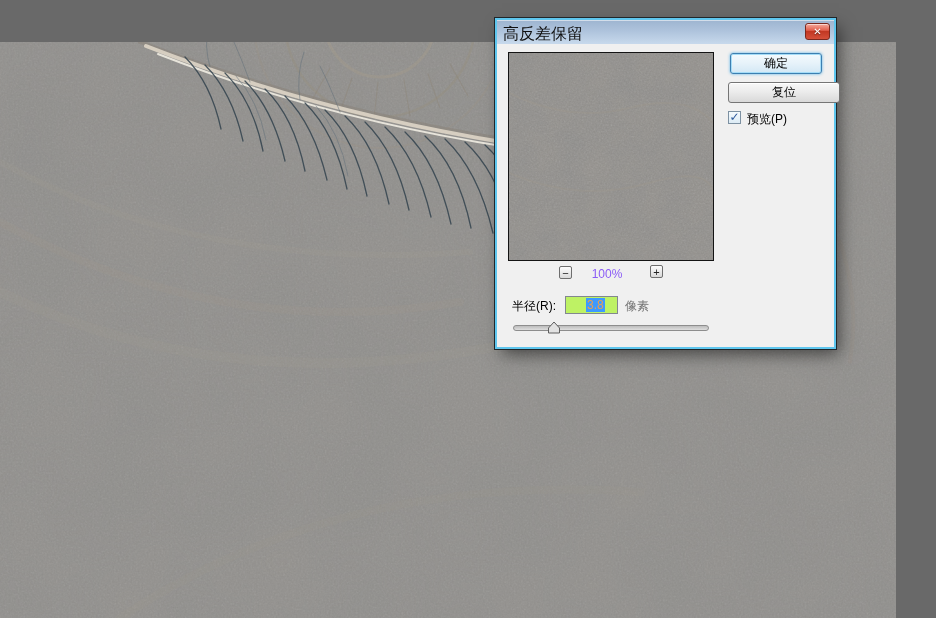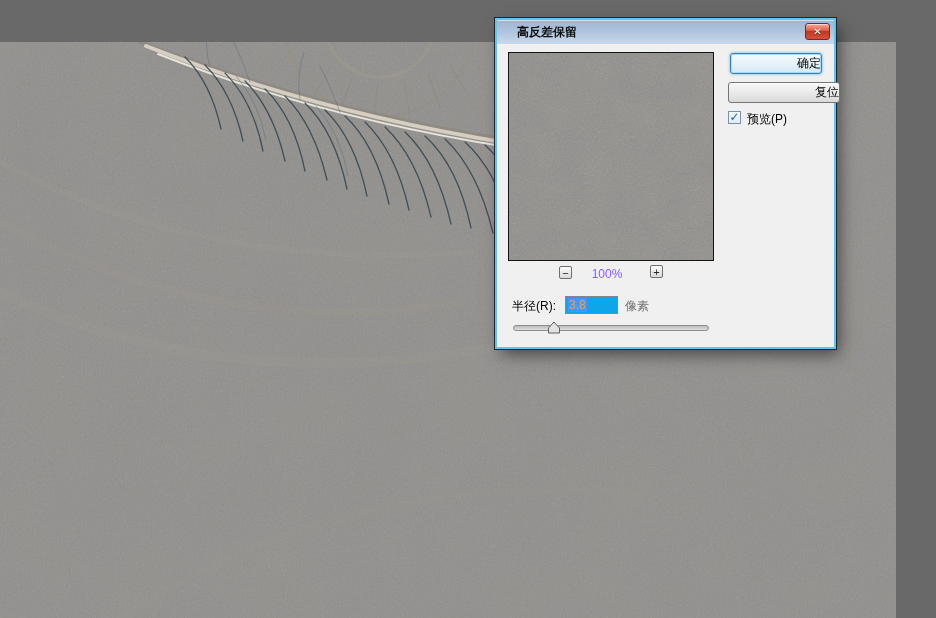"高反差保留" .title { font-size: 12px -> 16px; font-weight: bold -> none; left: 20px -> 6px }
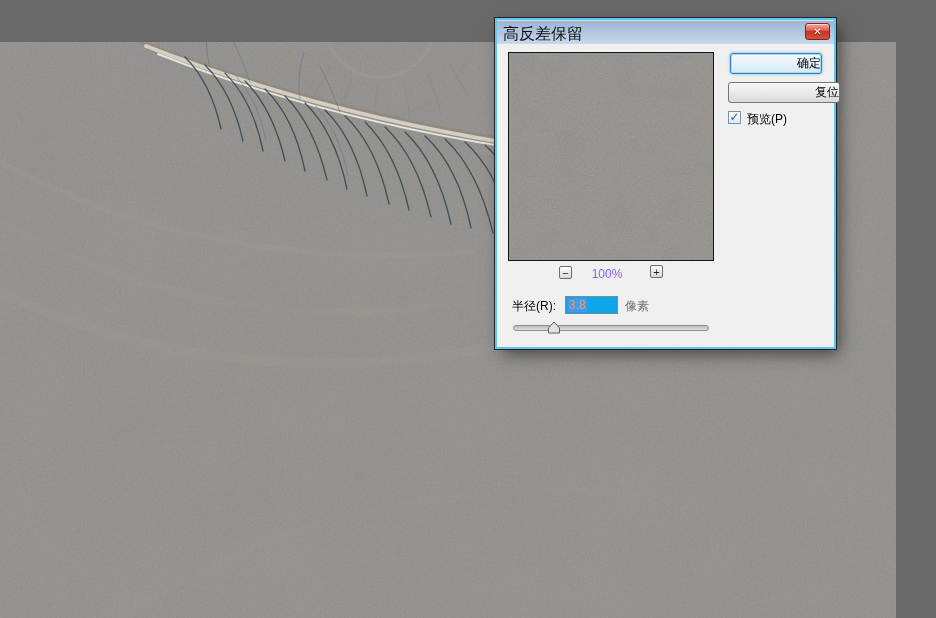"确定" .btn { text-align: right -> center }
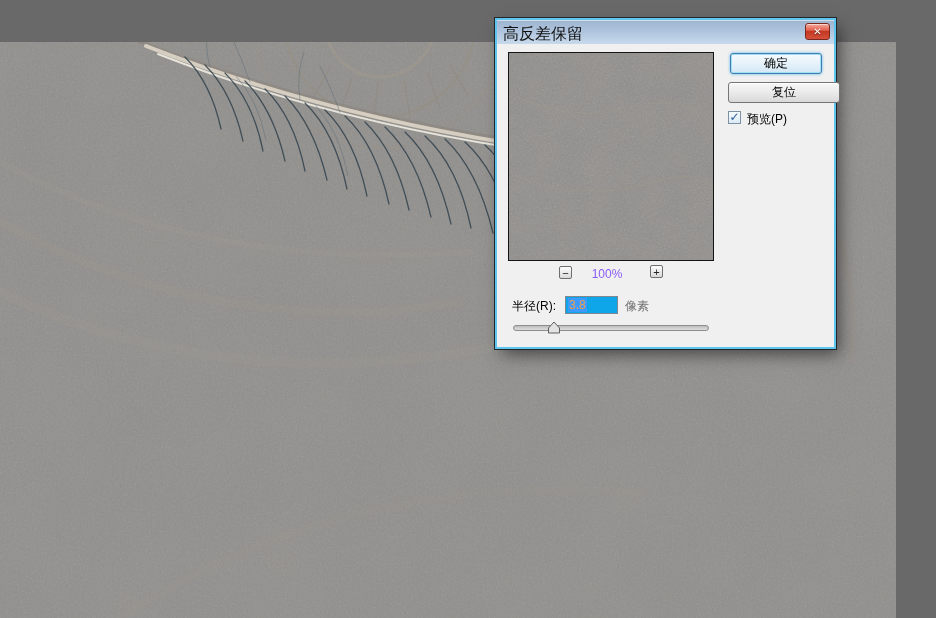"3.8" .radius-field { background: #0ea5e9 -> #bef264; padding-left: 2px -> 20px }
